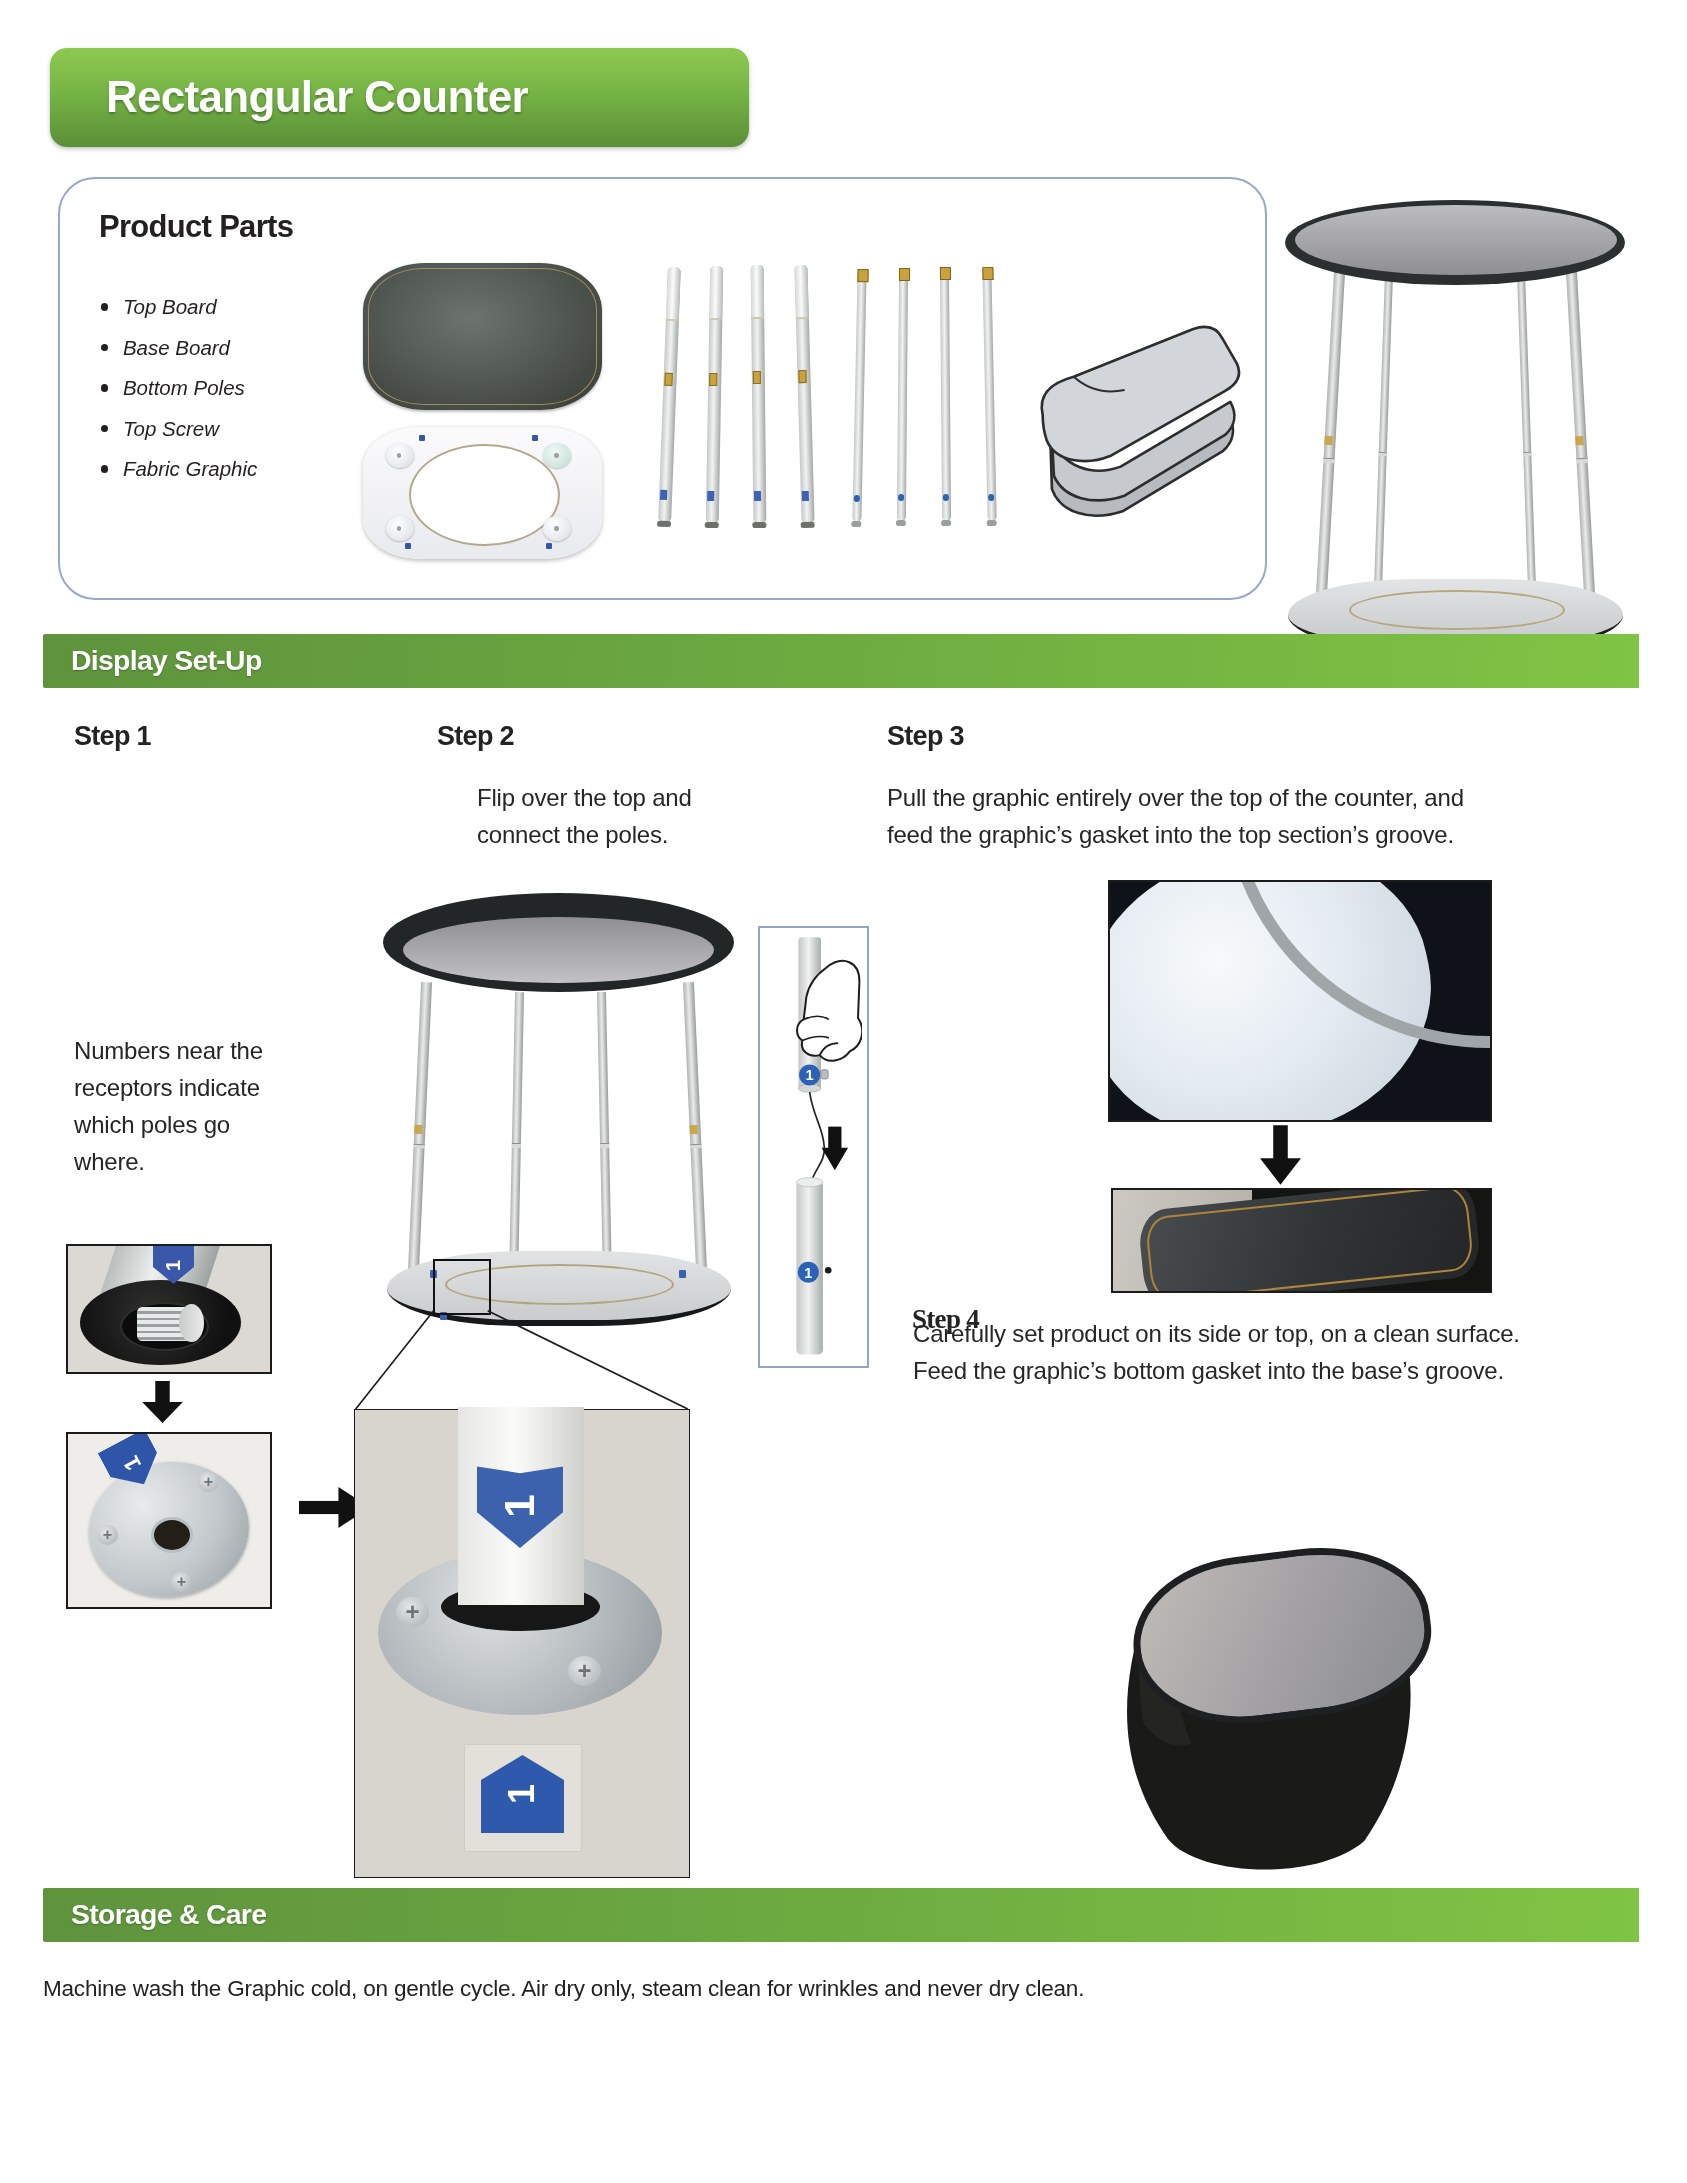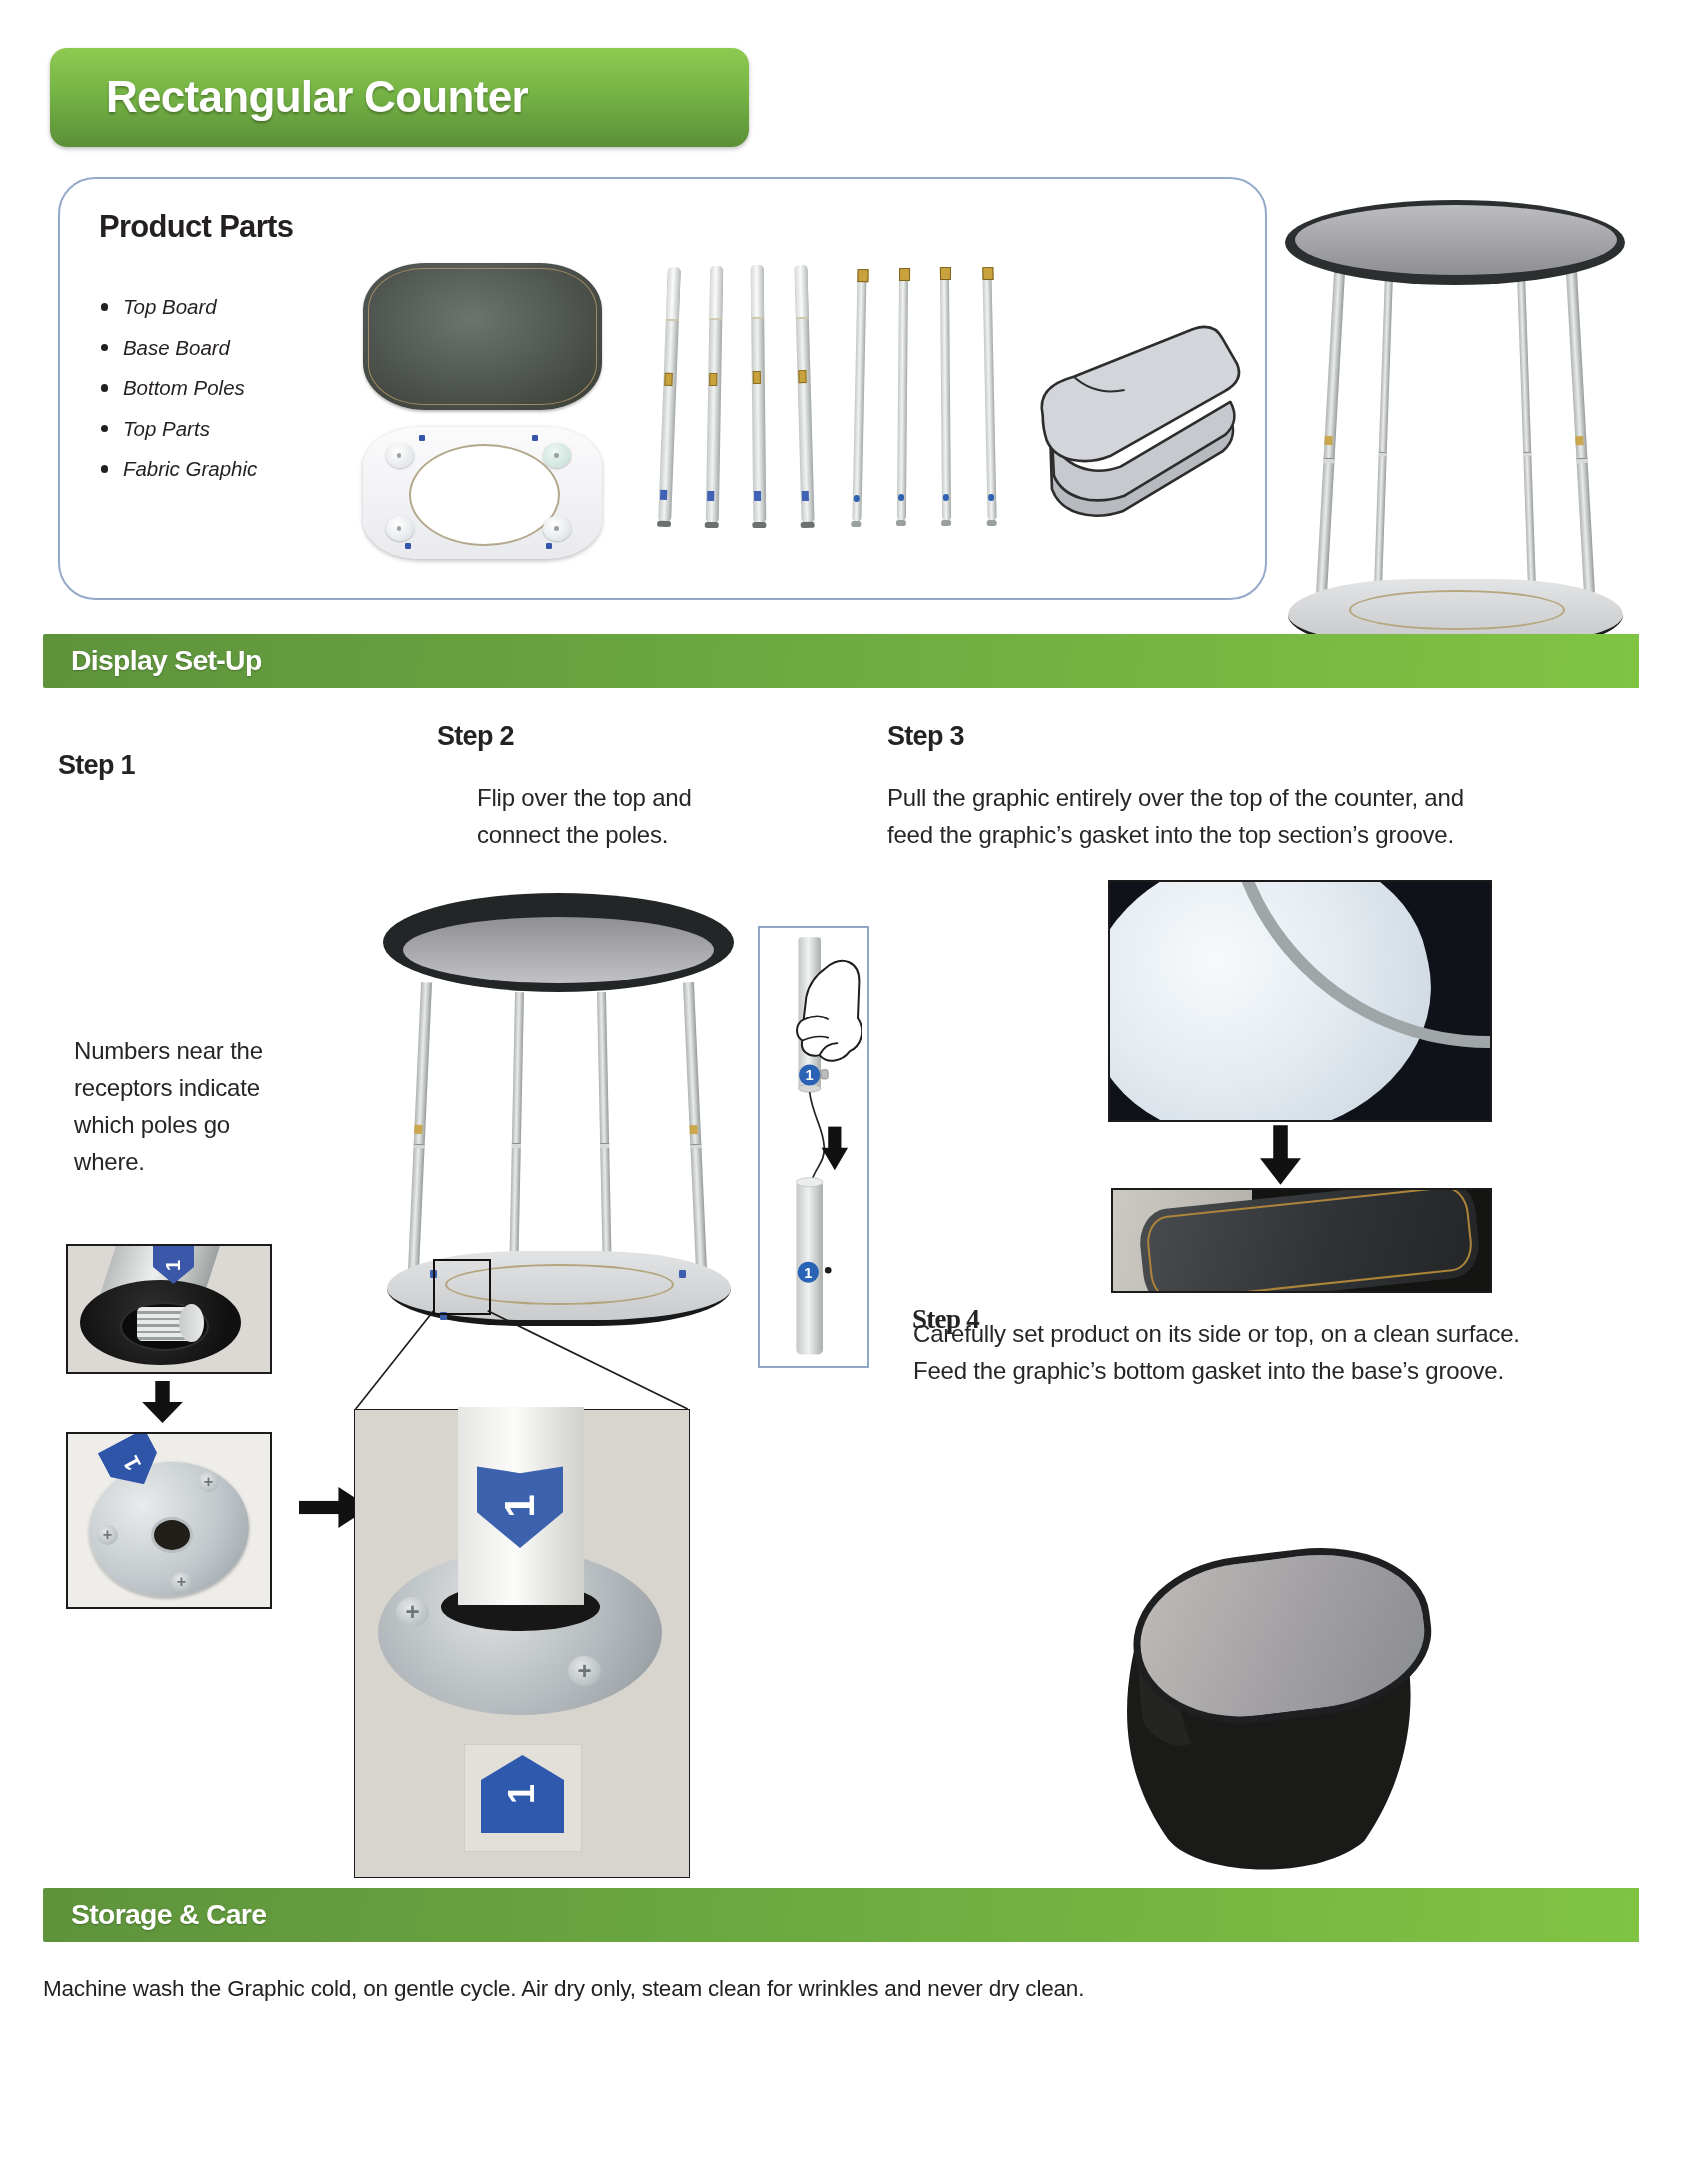"Top Parts" span { text: Parts -> Screw }
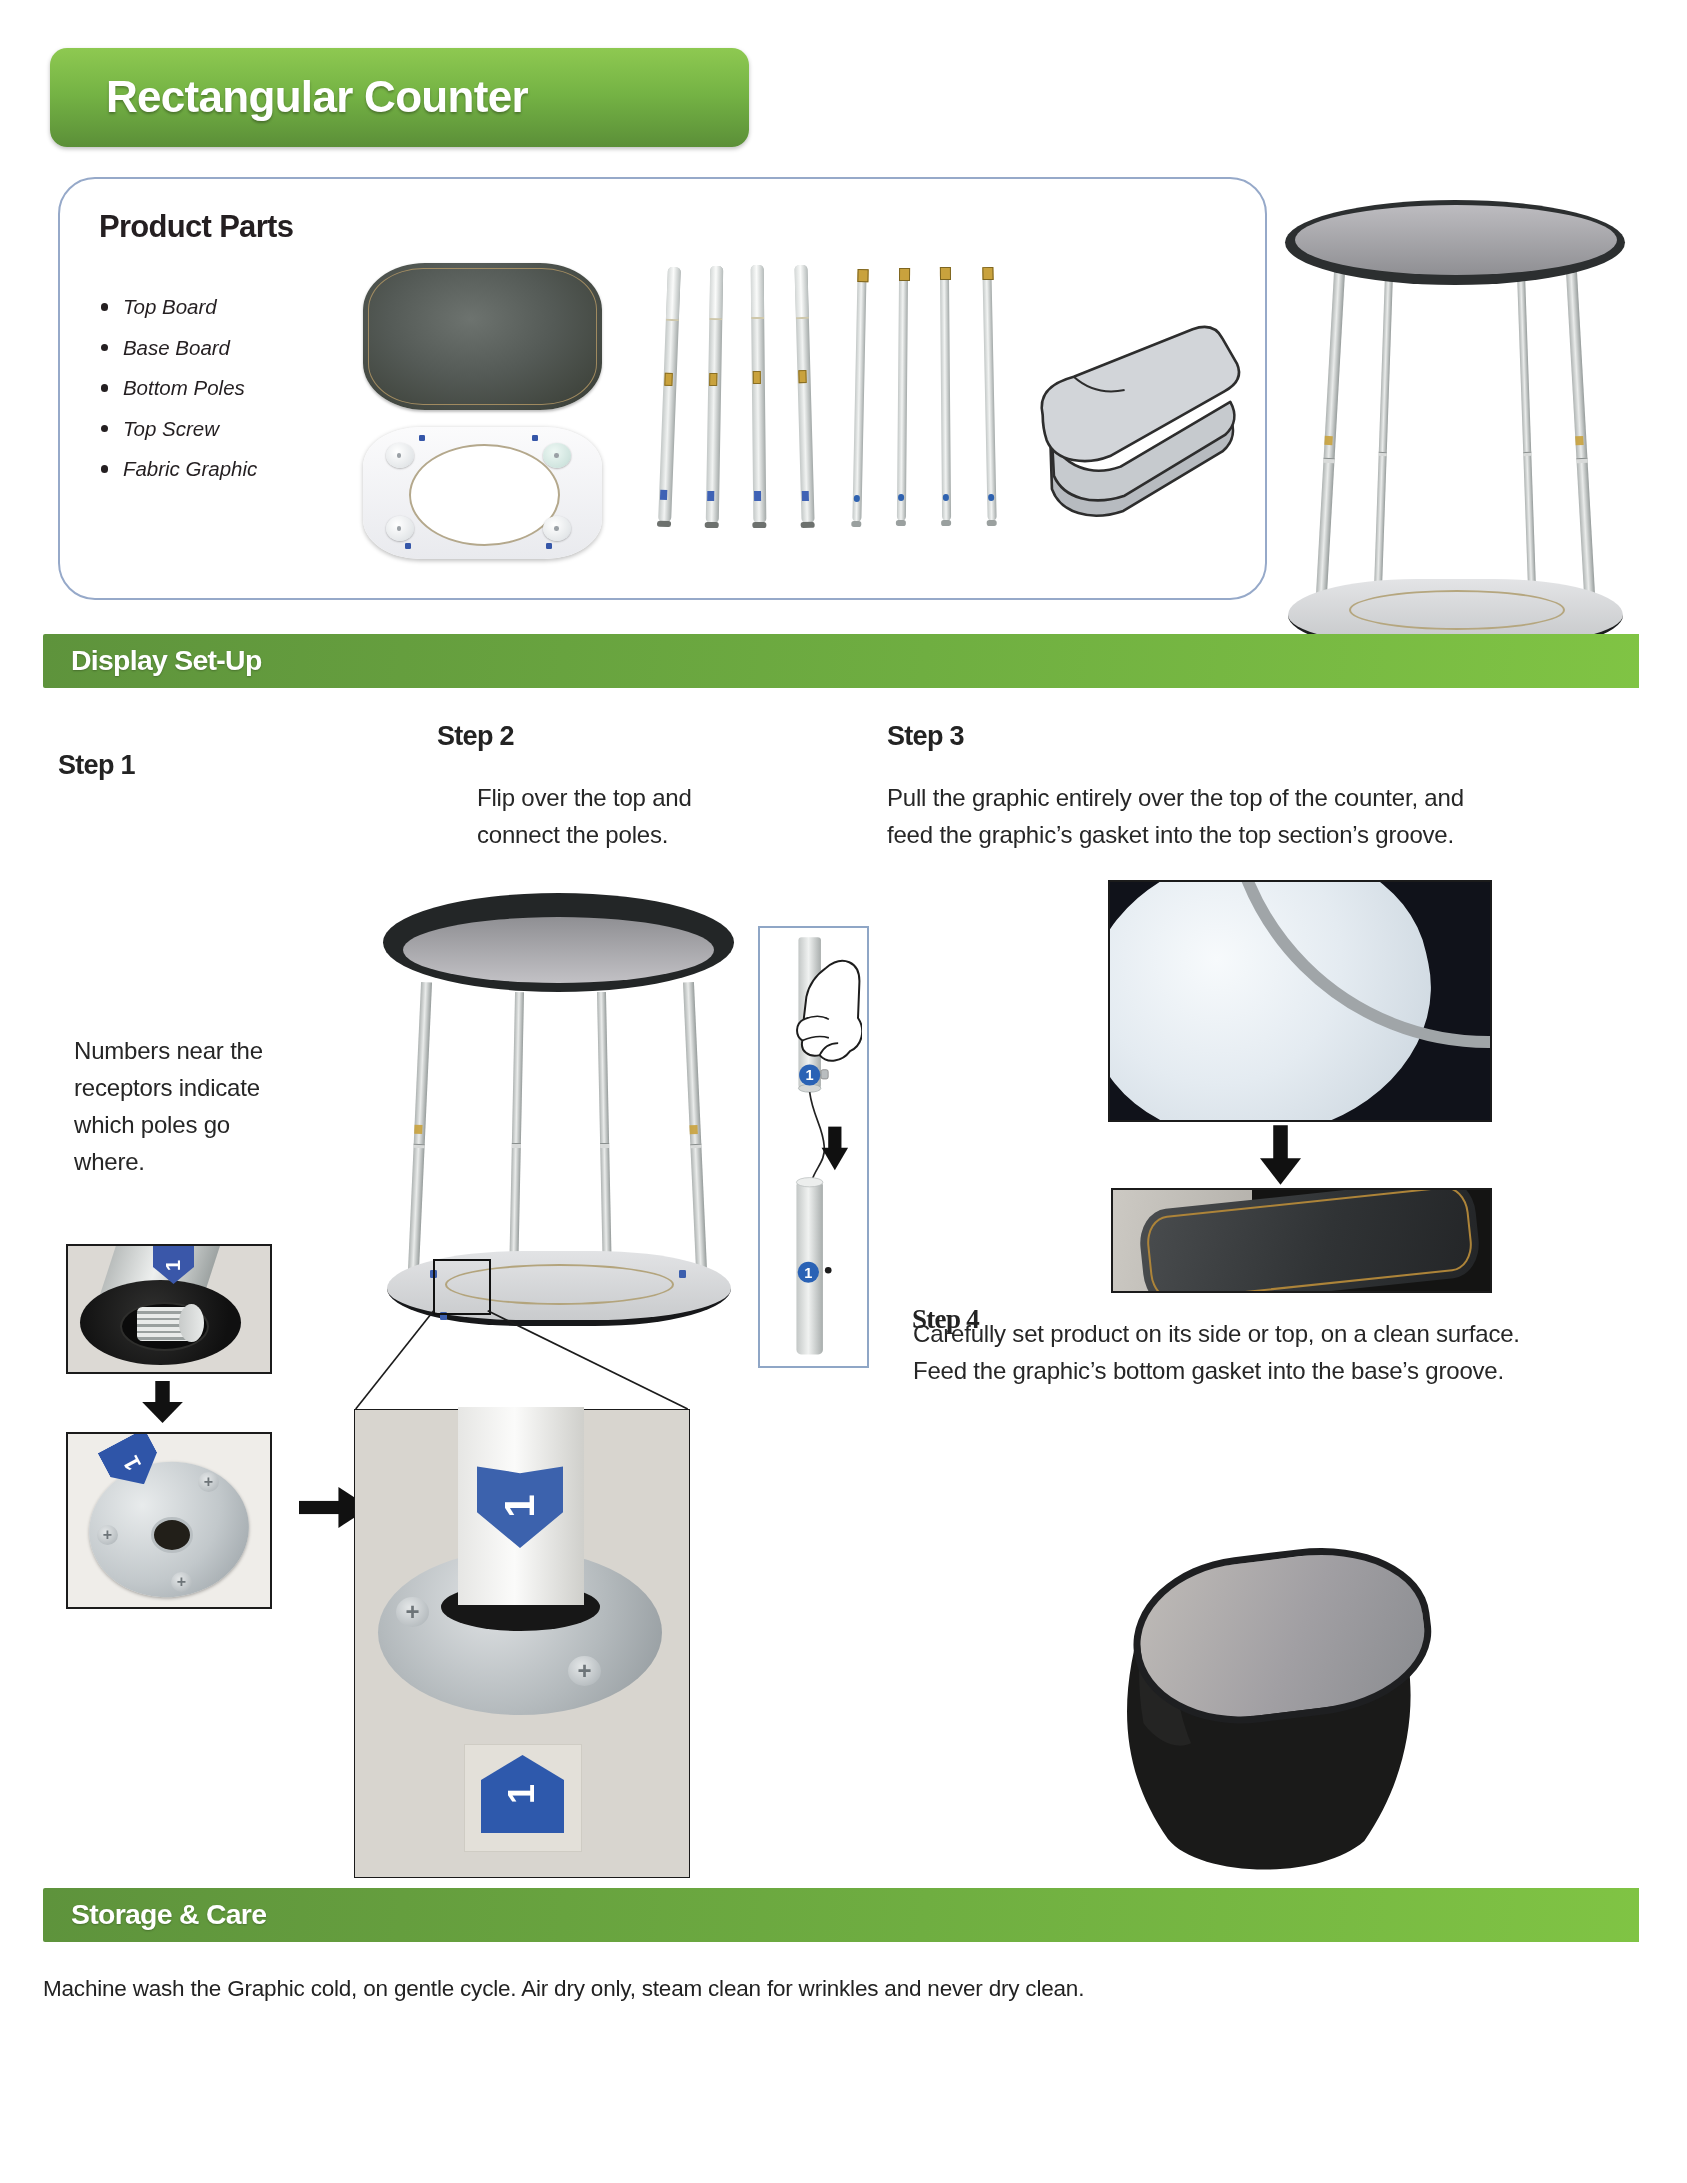"Step 1" div.abs { left: 58px -> 74px; margin-top: 29px -> none }
